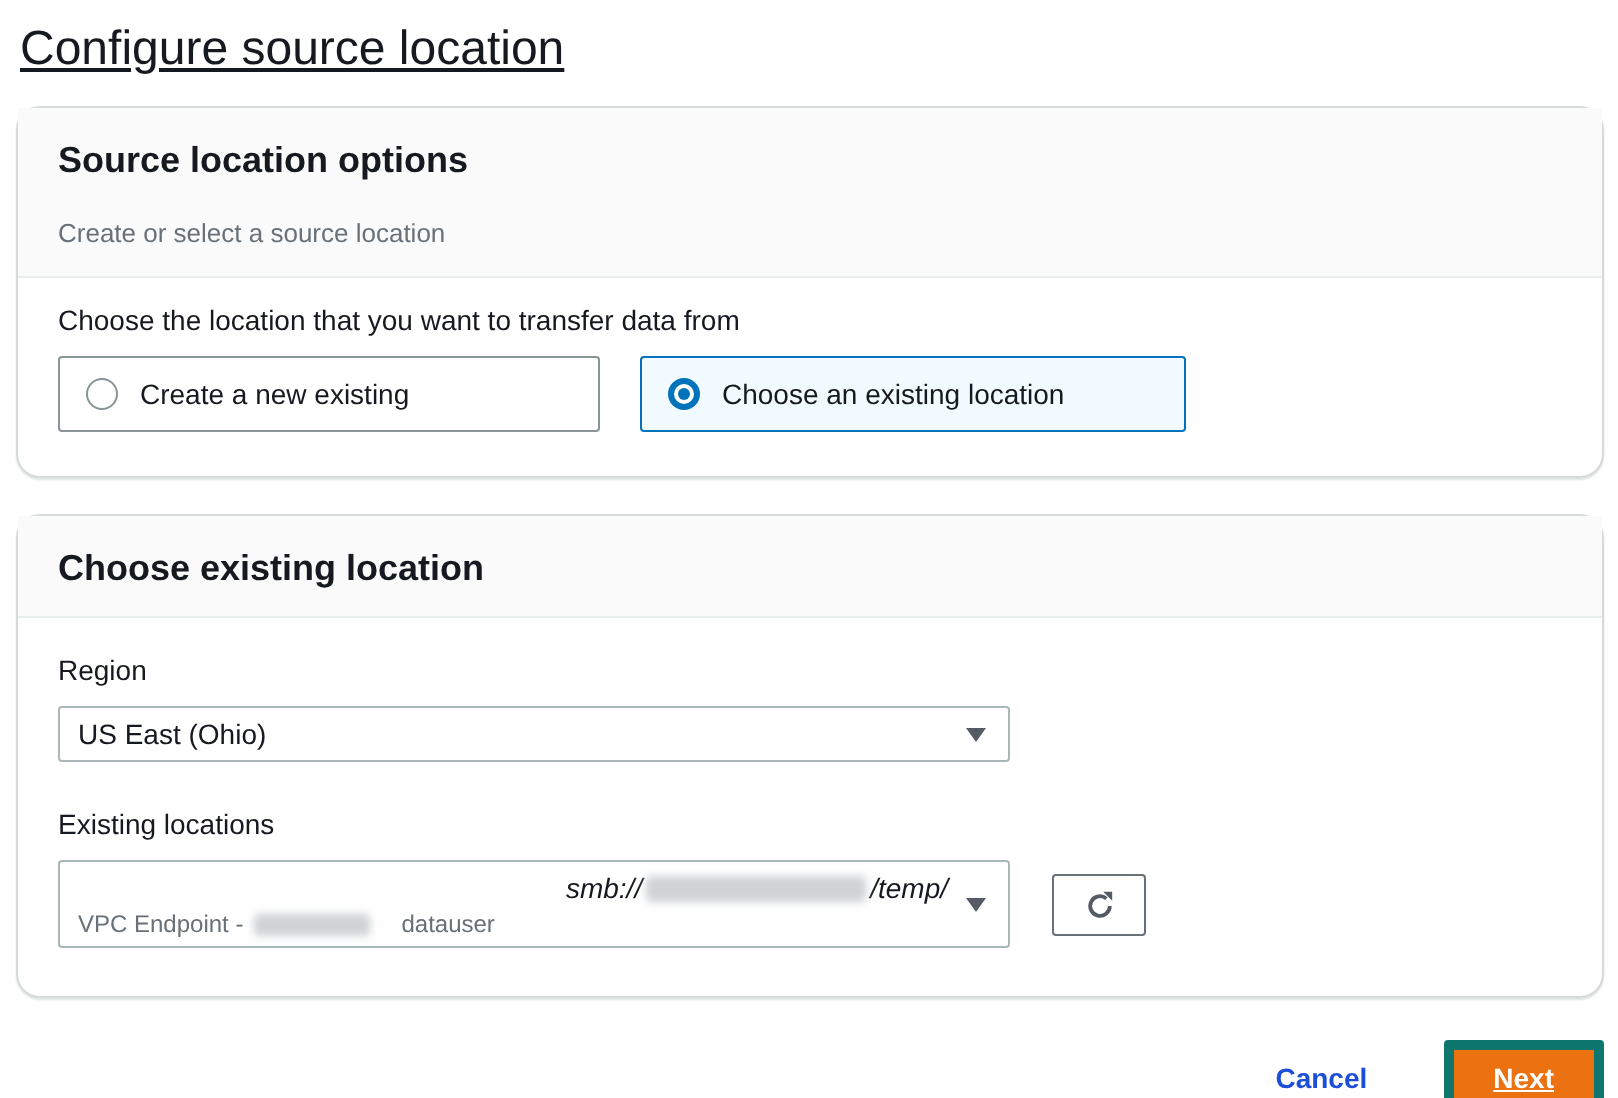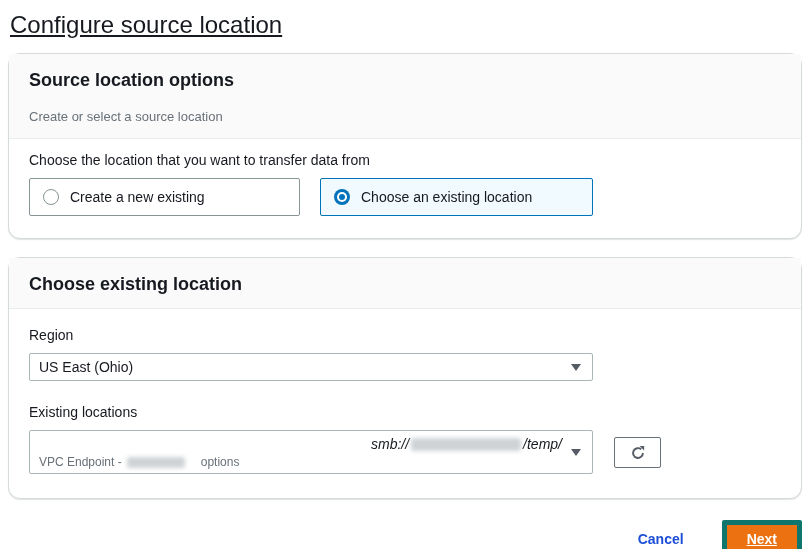"US East (Ohio)" .select { width: 564px -> 476px }
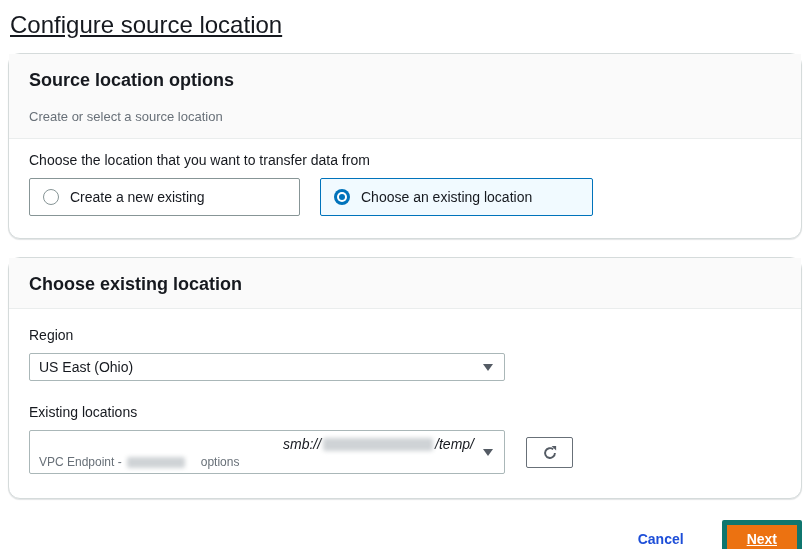"options" span { text: options -> datauser }
